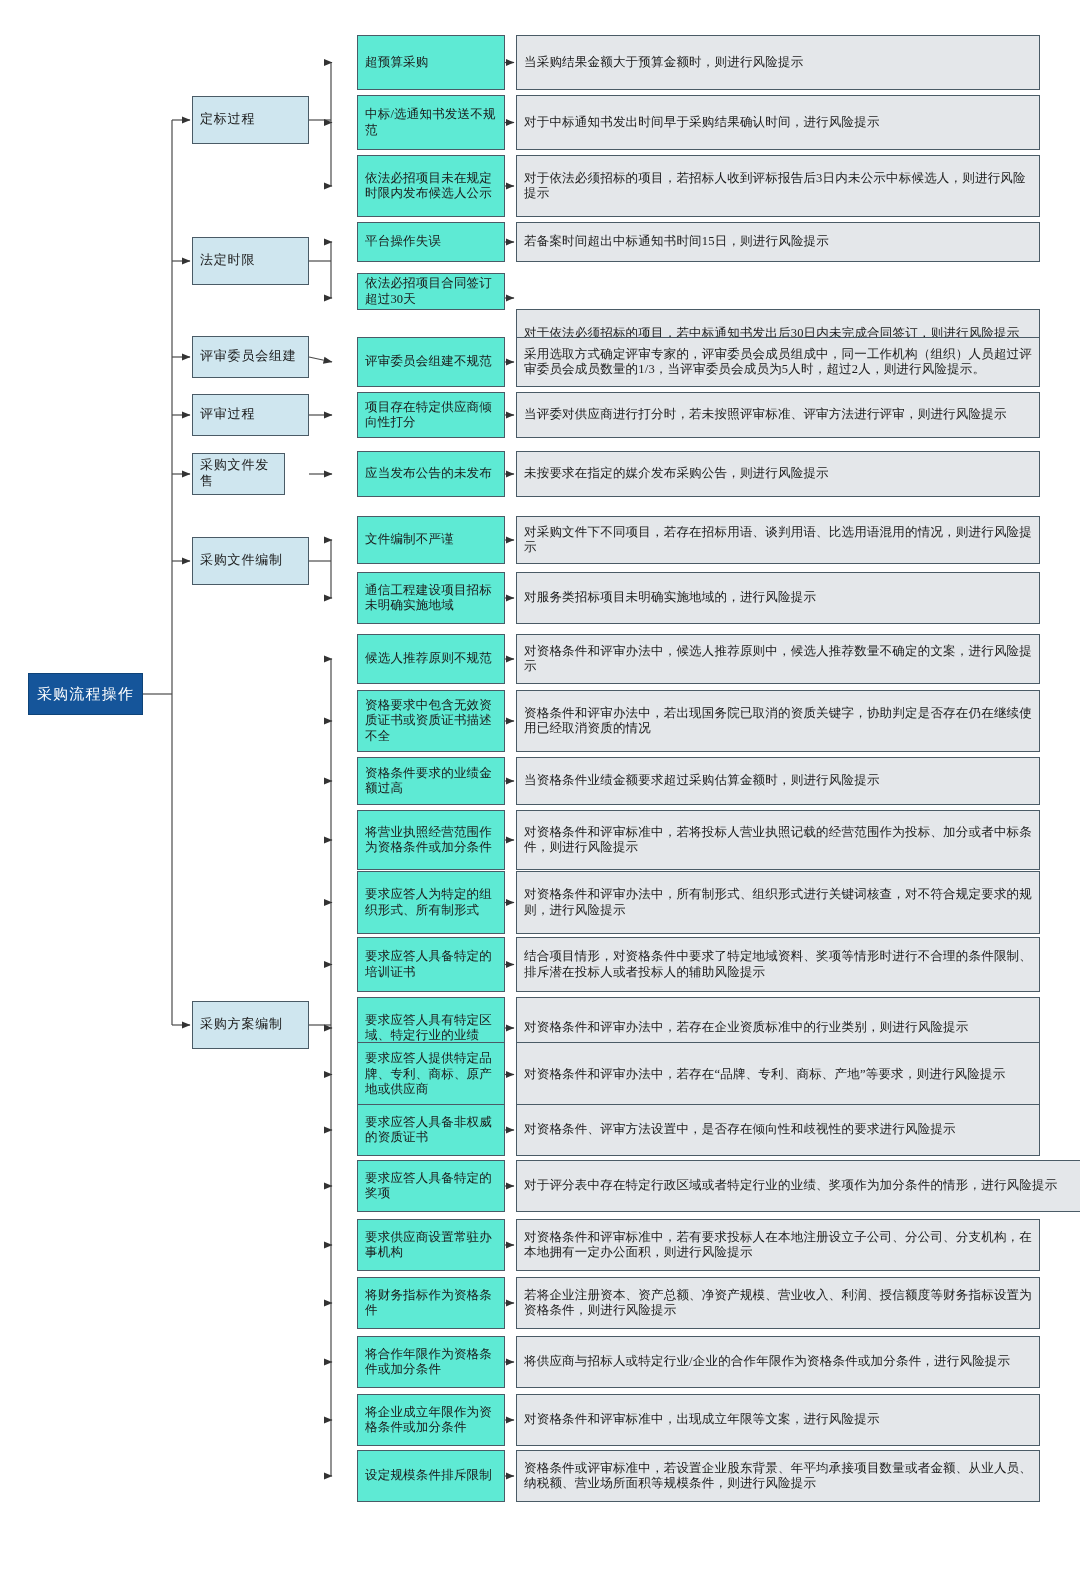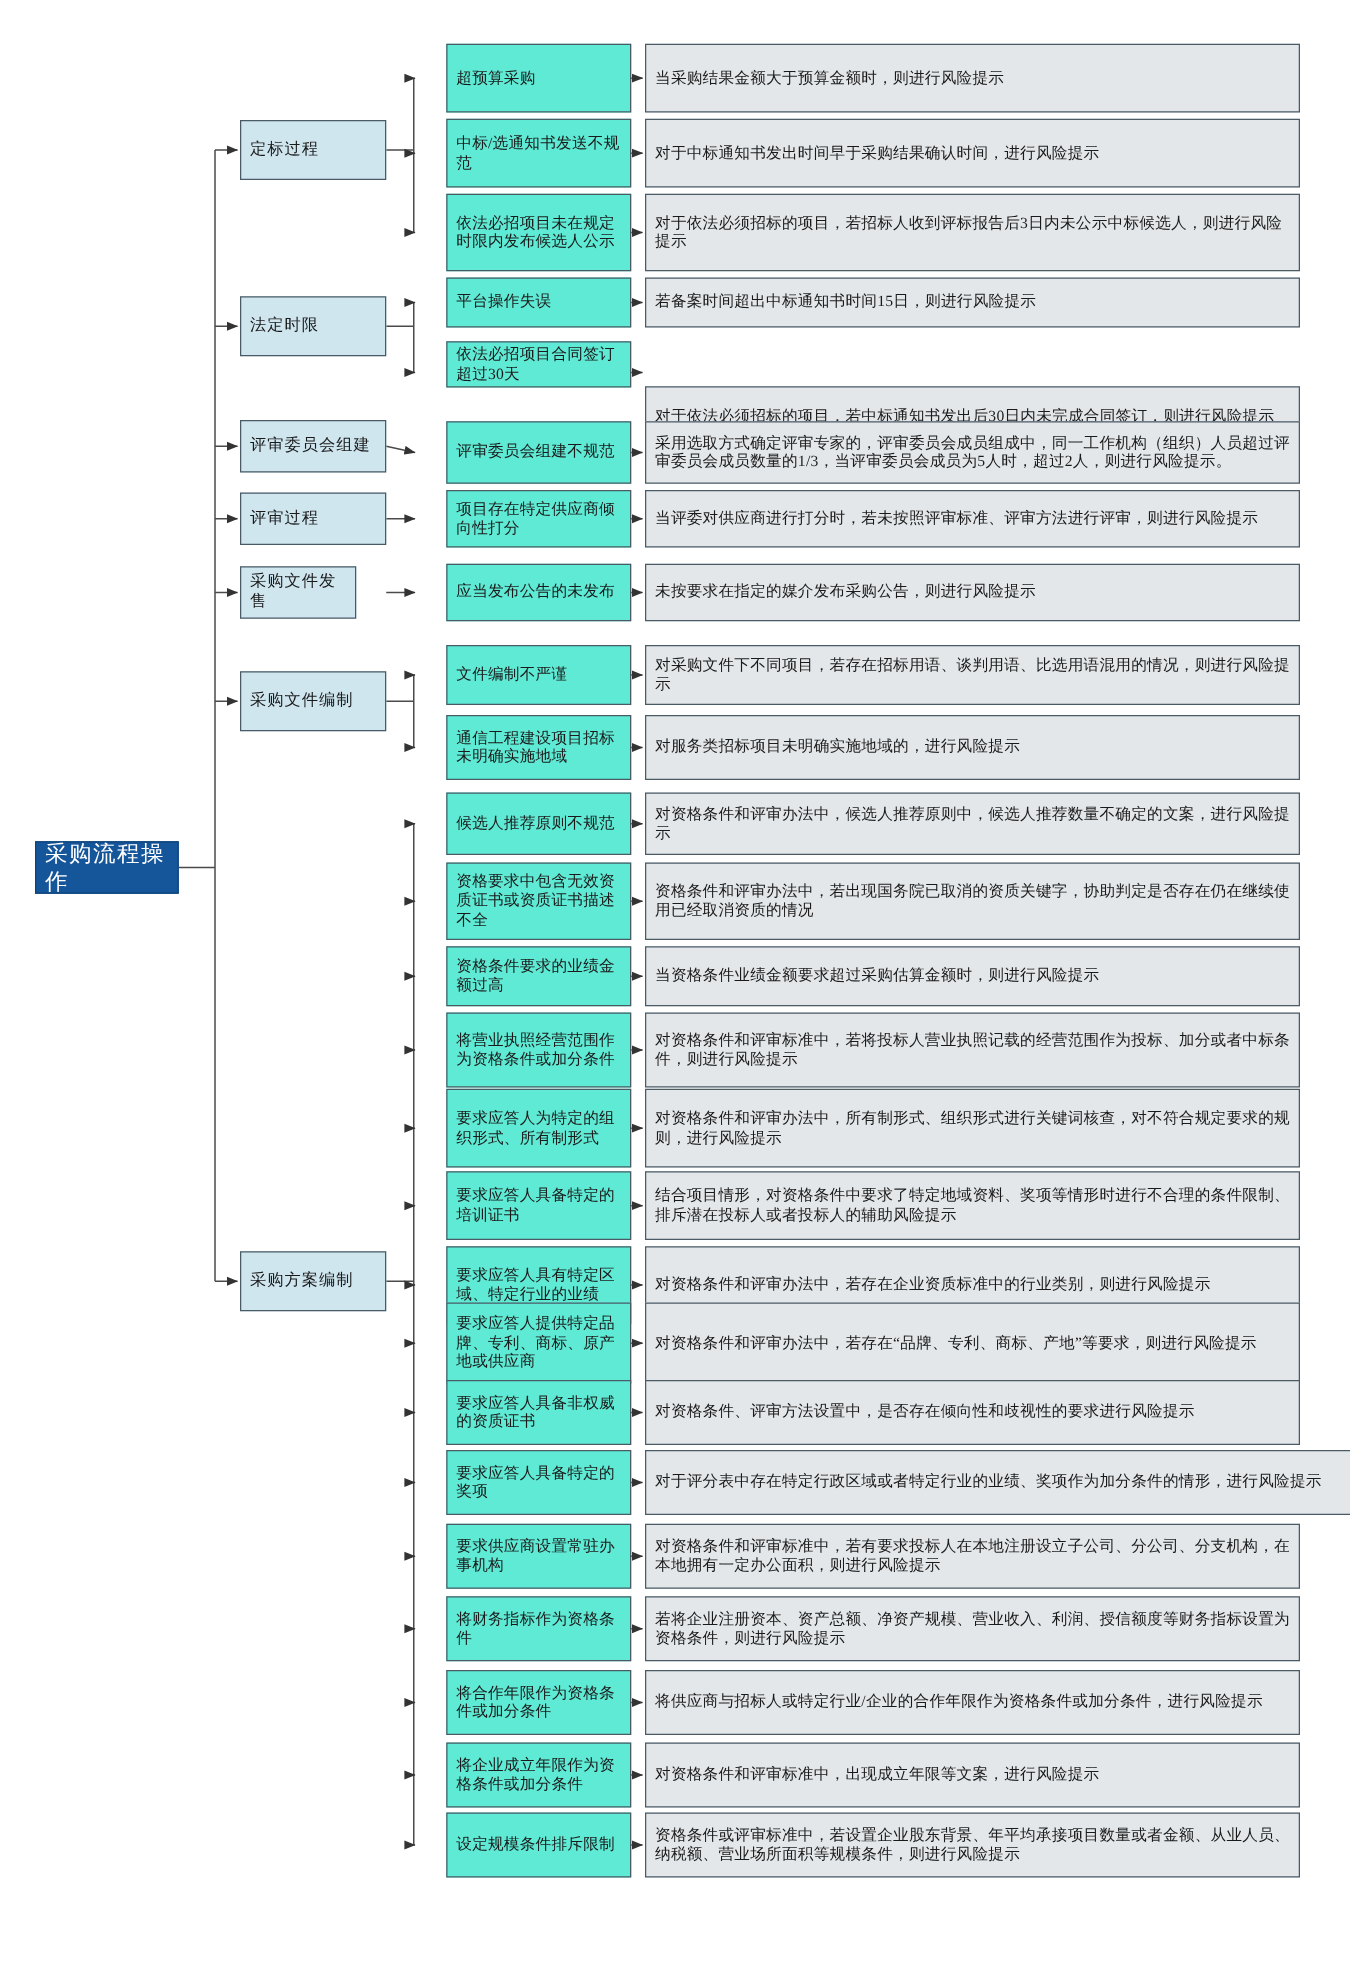"采购流程操作" .node-root { font-size: 18px -> 15px }
